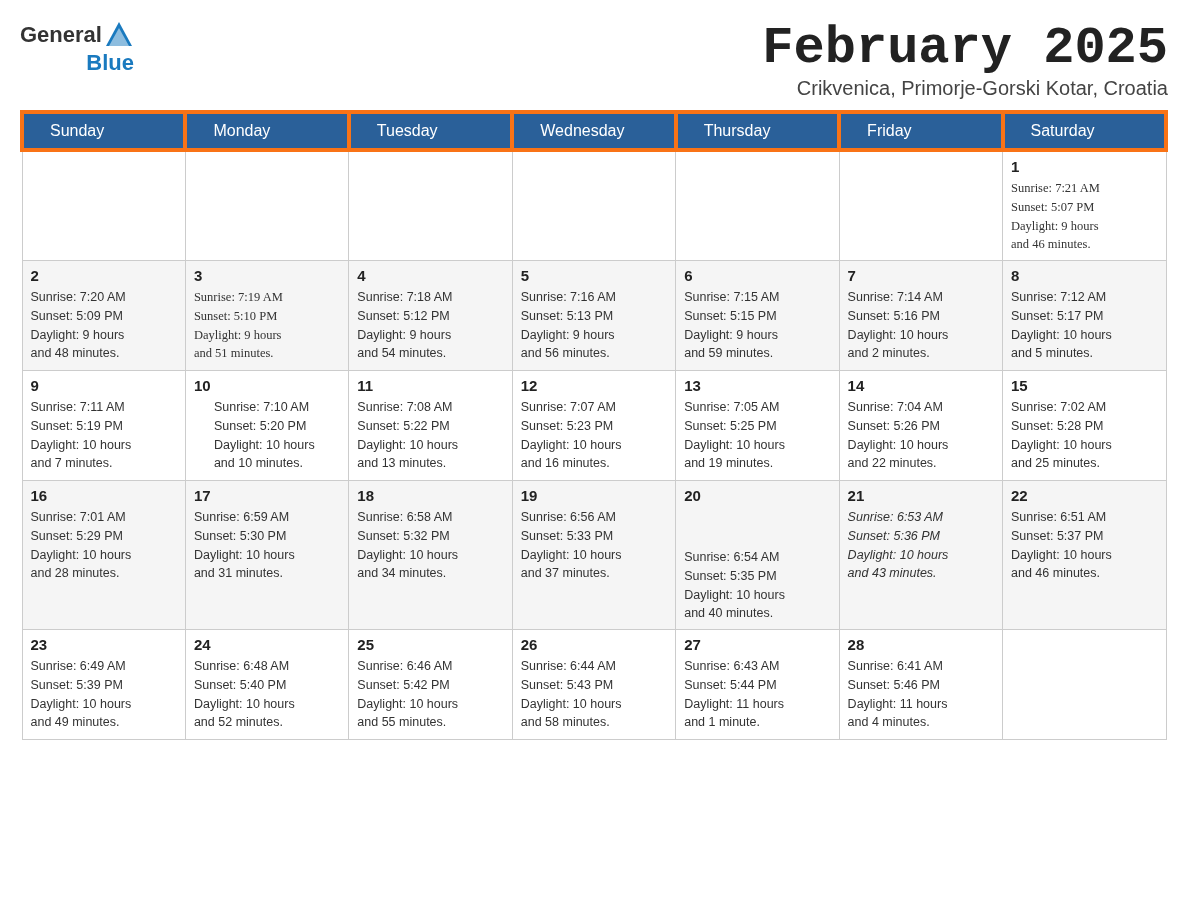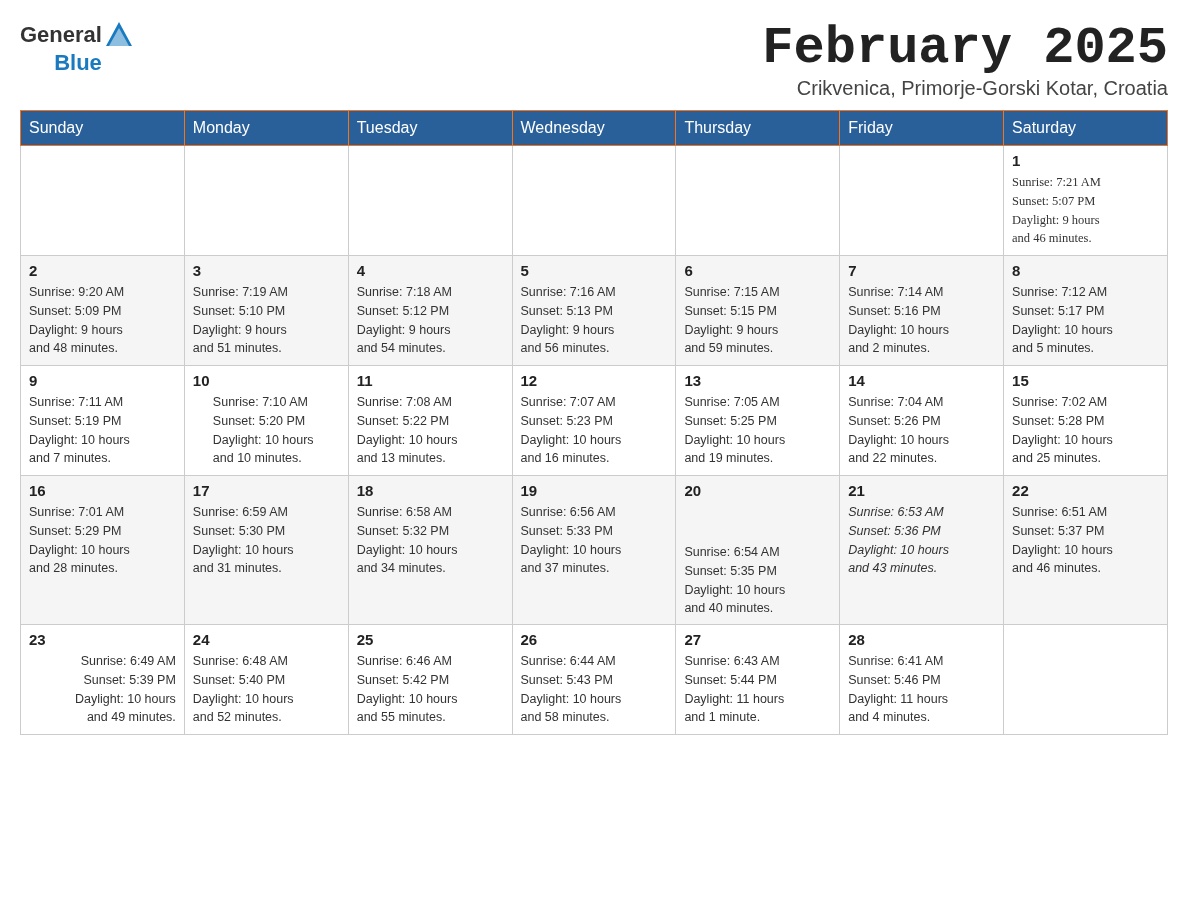"General" .logo-wrapper { align-items: center -> flex-end }
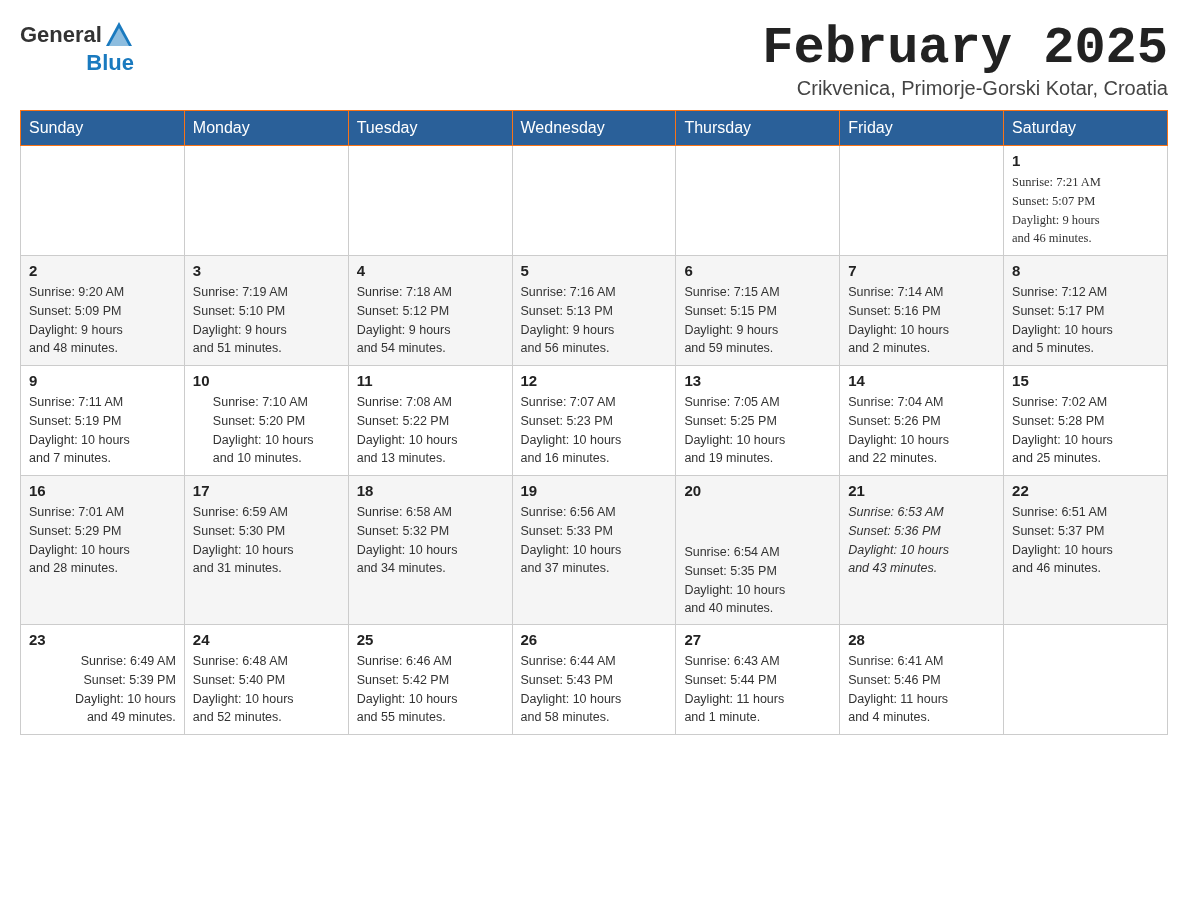"Sunday" .calendar th { border: 1px solid #f97316 -> 4px solid #f97316; padding: 8px 8px -> 8px 26px }
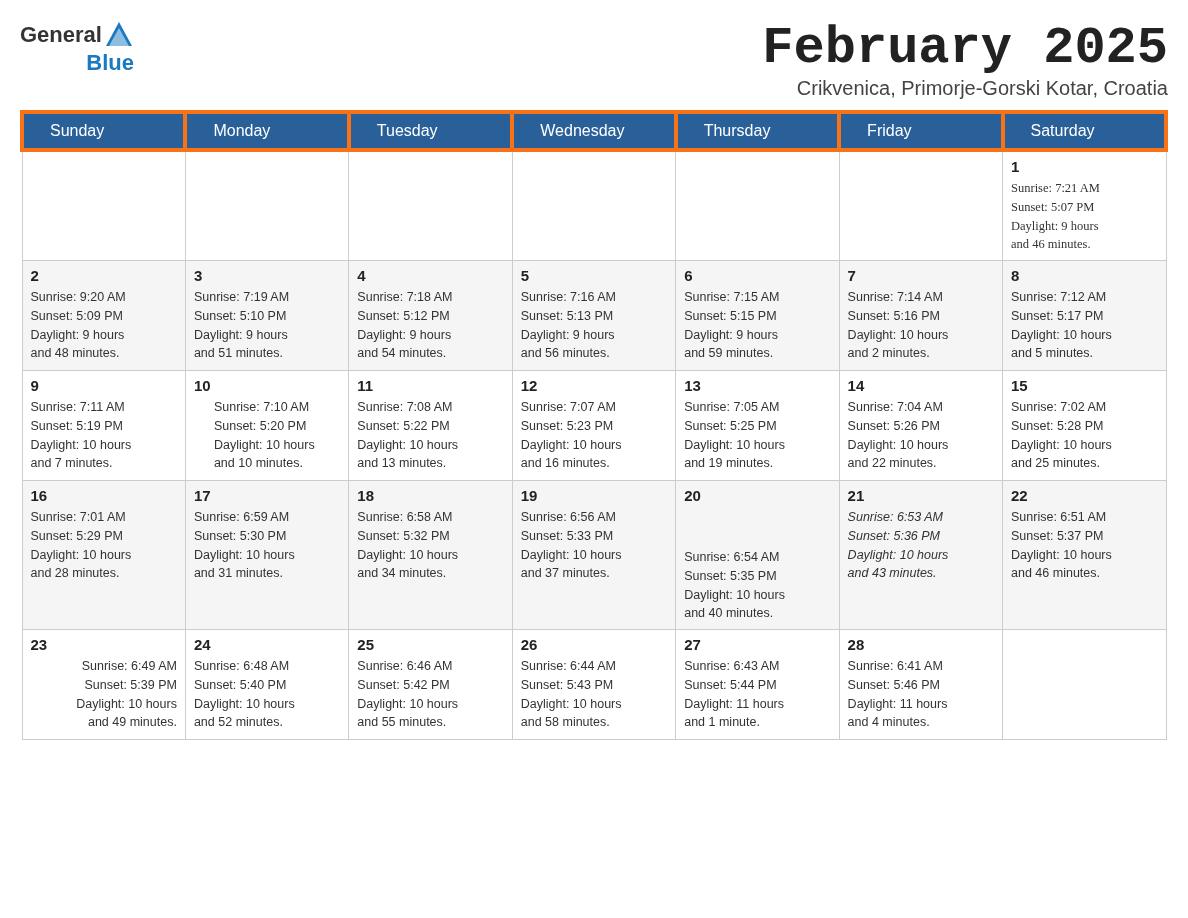"Sunrise: 9:20 AM" div.day-info { text: 9:20 -> 7:20 }
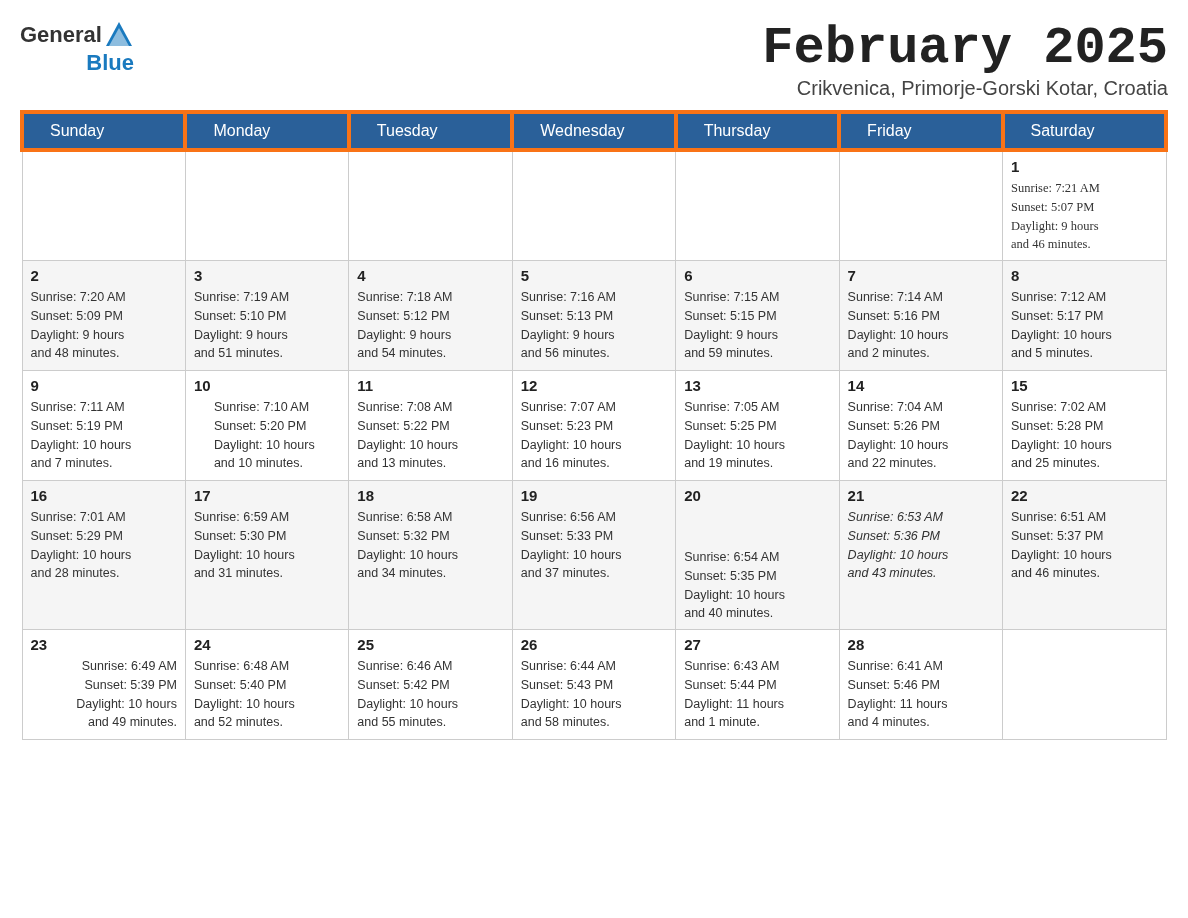"Sunrise: 7:19 AM" div.day-info { font-family: none -> Liberation Serif, serif }
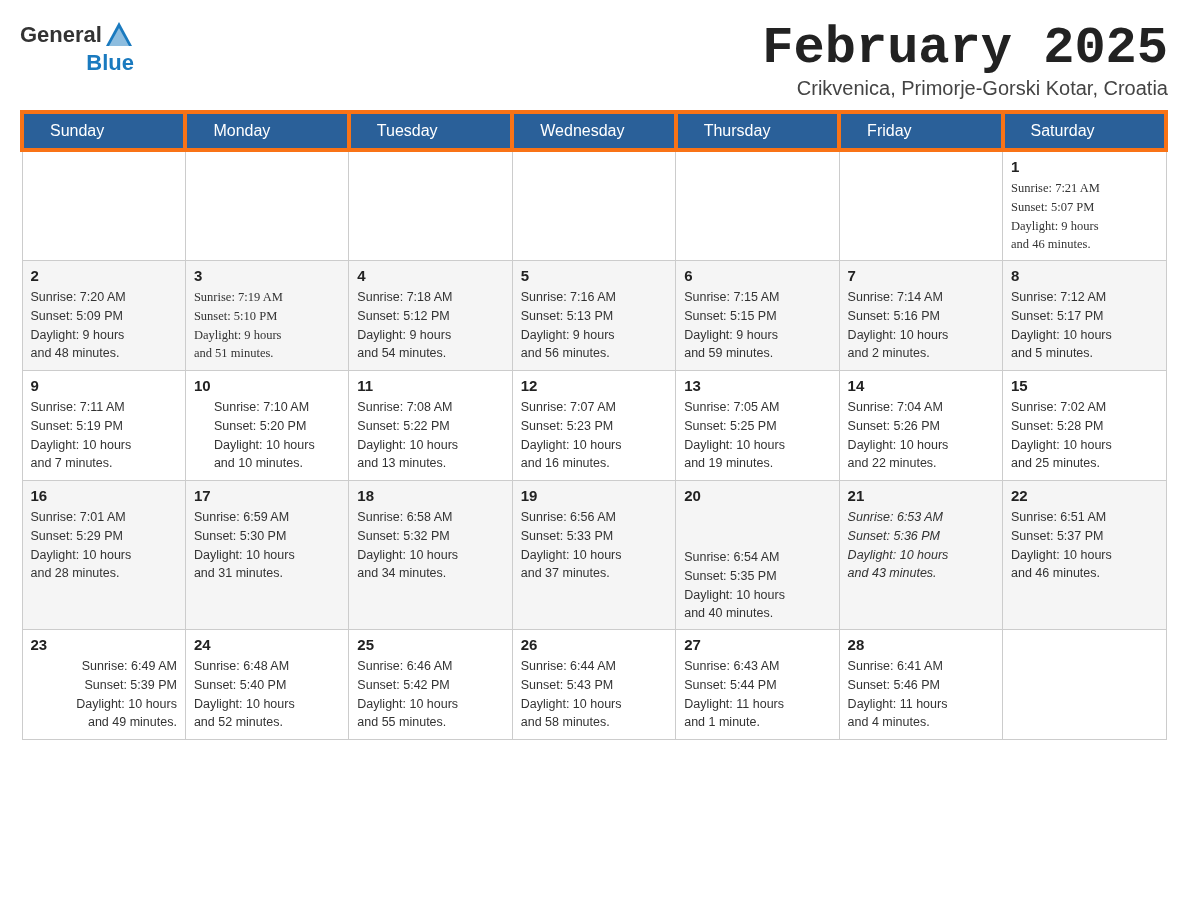"Sunrise: 6:49 AM" div.day-info { text-align: right -> none }
